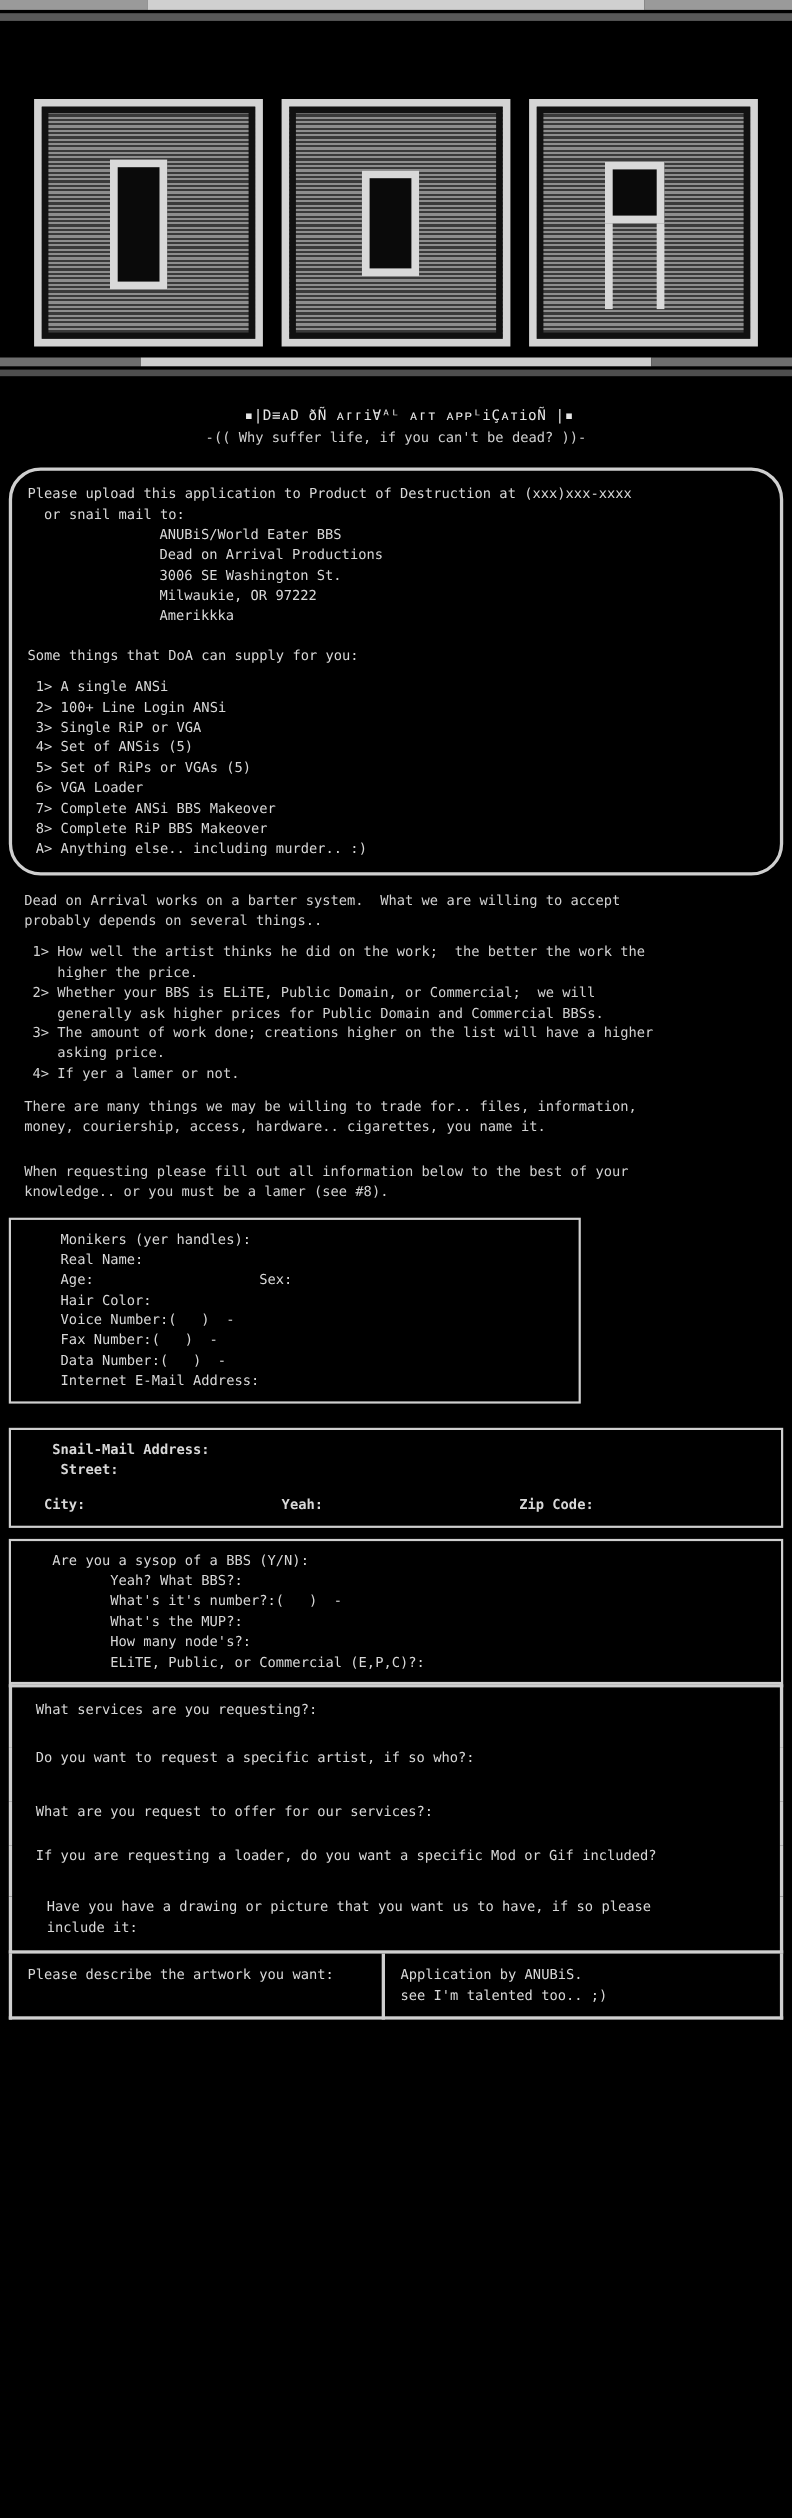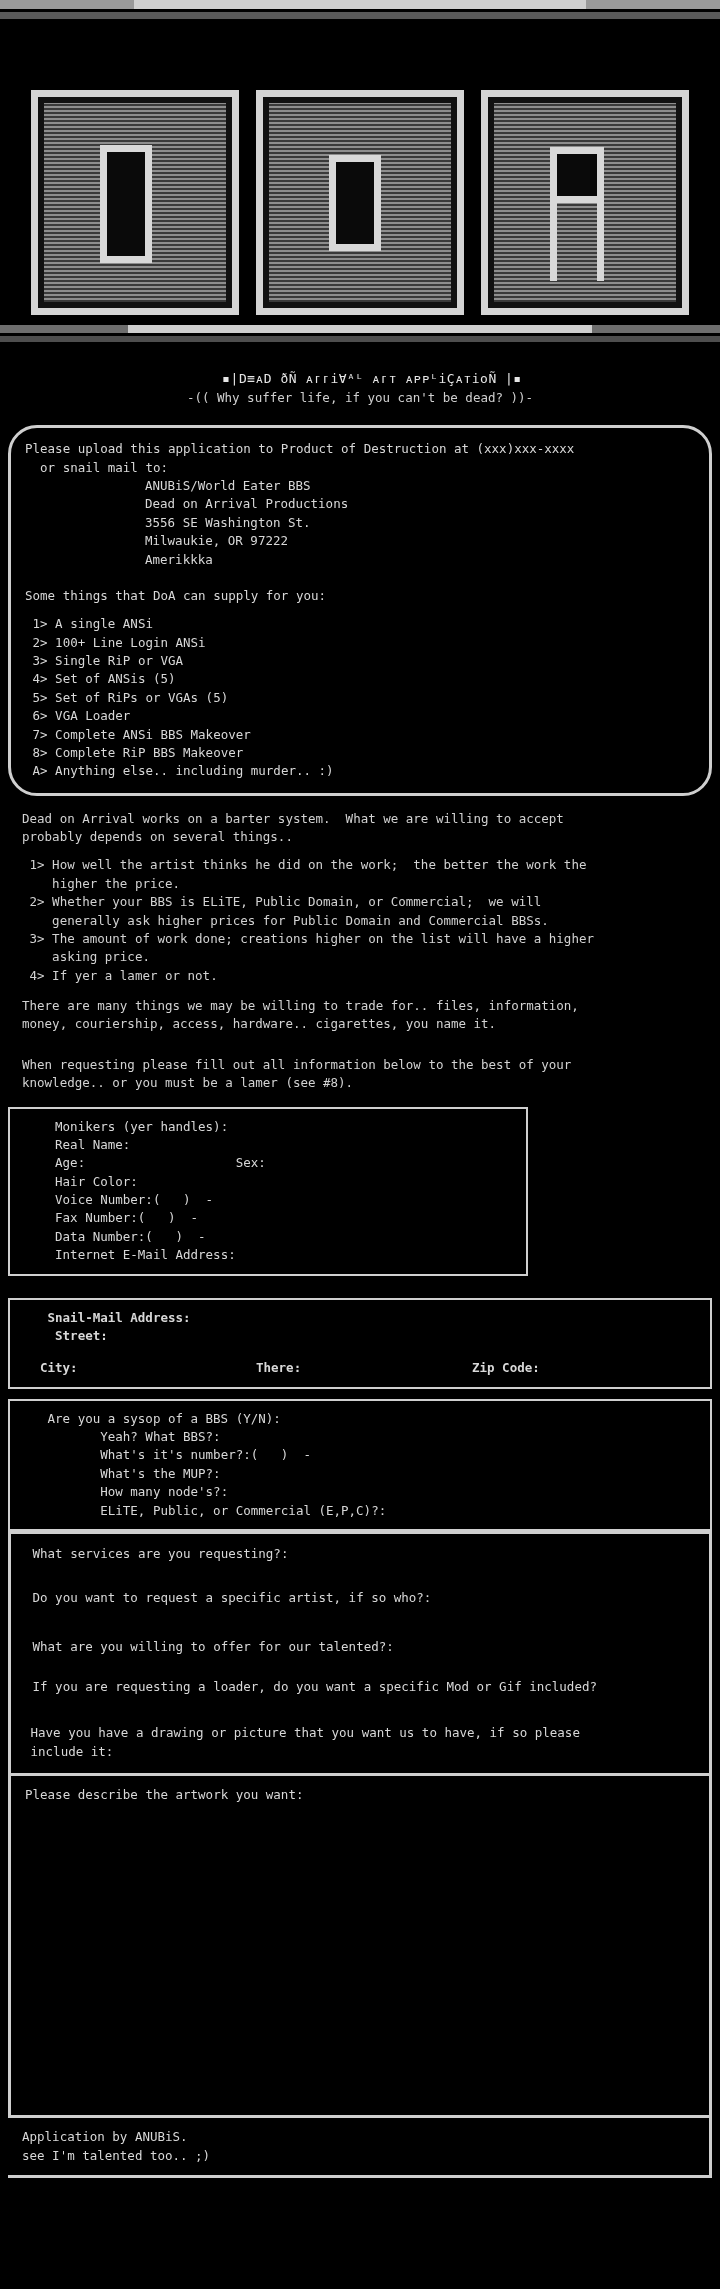"ANUBiS/World Eater BBS" pre.addr { text: 3556 -> 3006 }
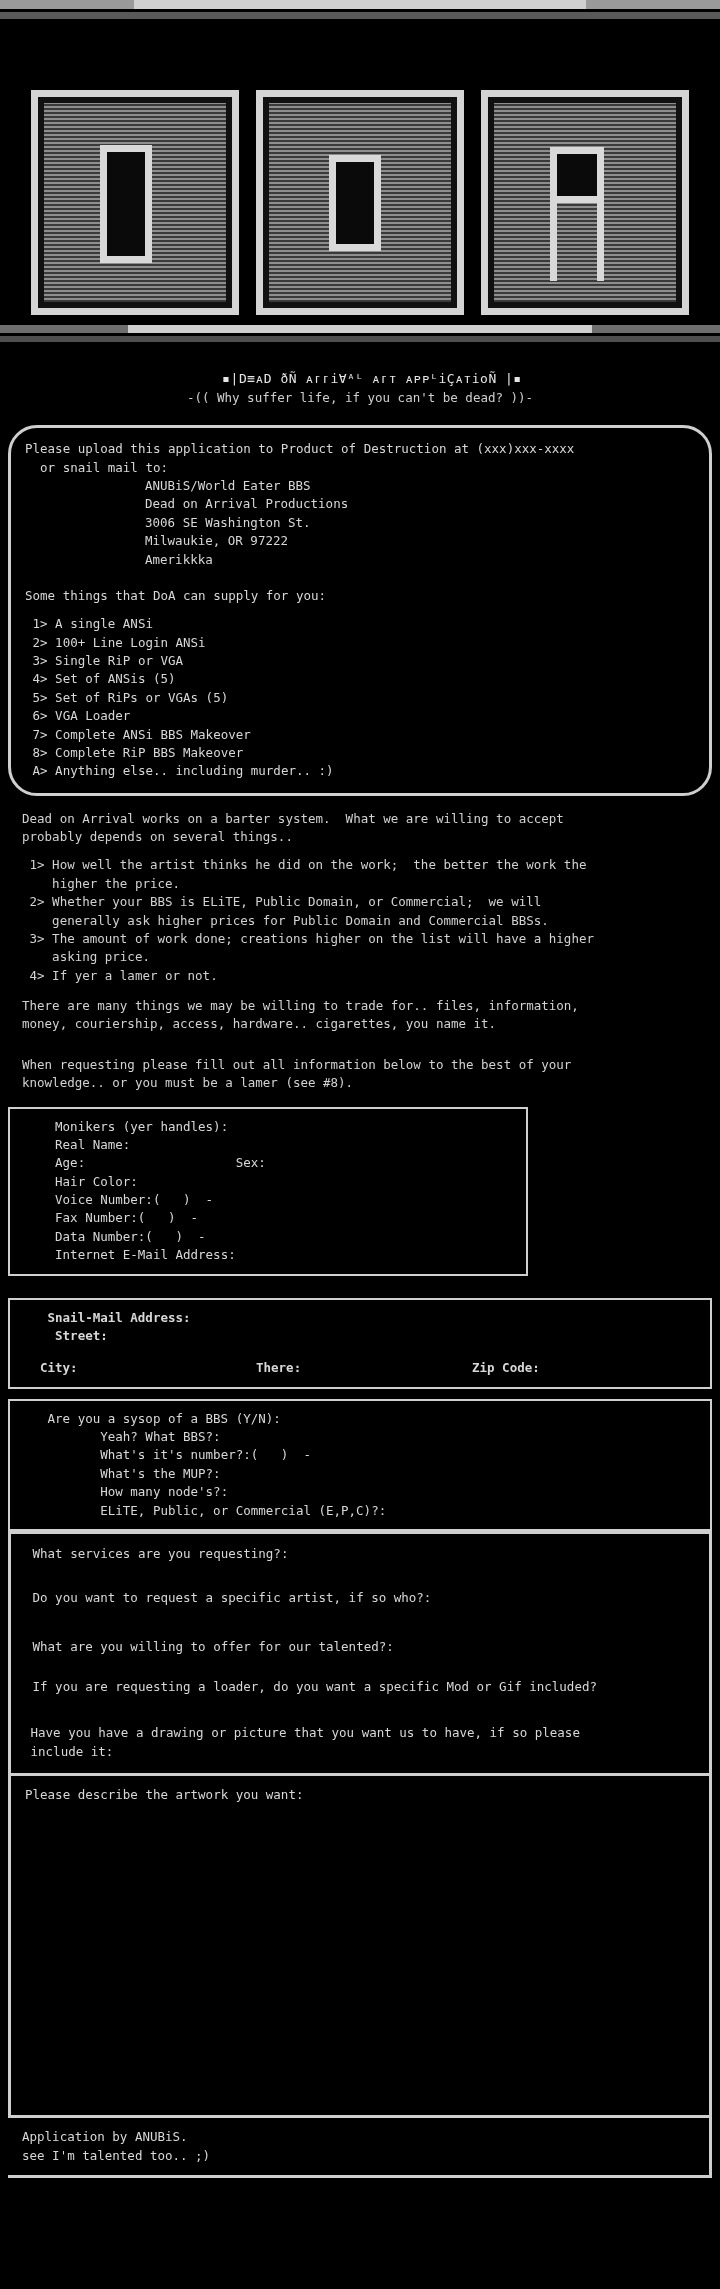"There:" div { text: There -> Yeah }
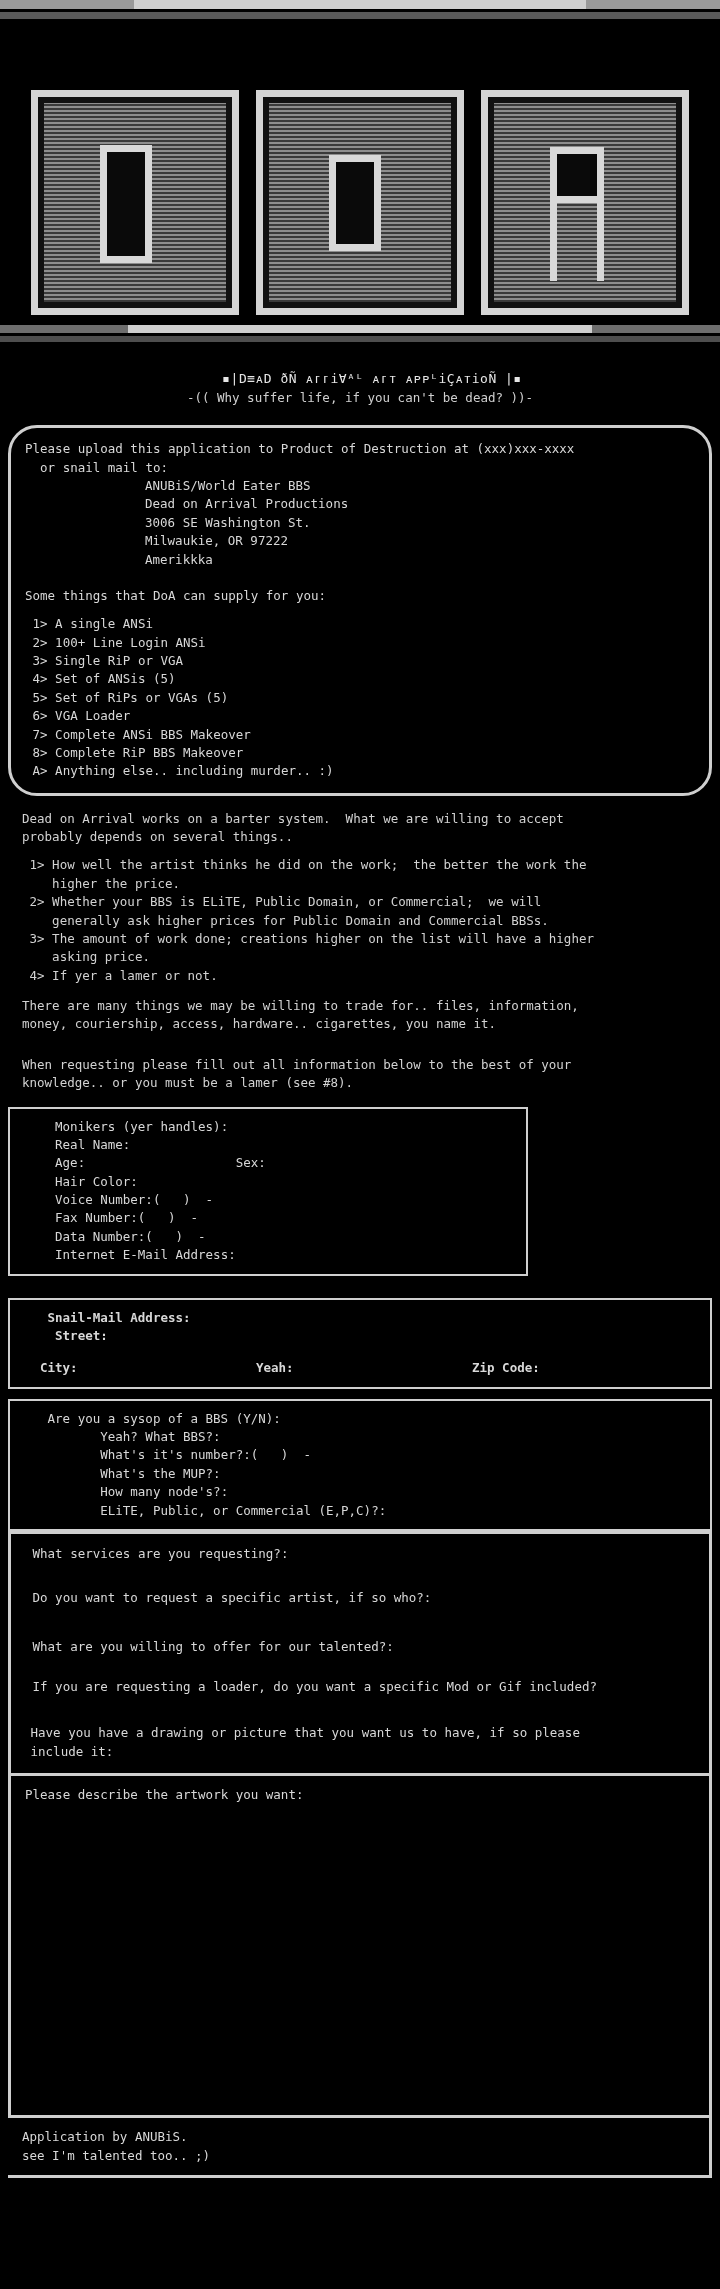"What are you willing to" pre { text: willing to offer for our talented -> request to offer for our services }
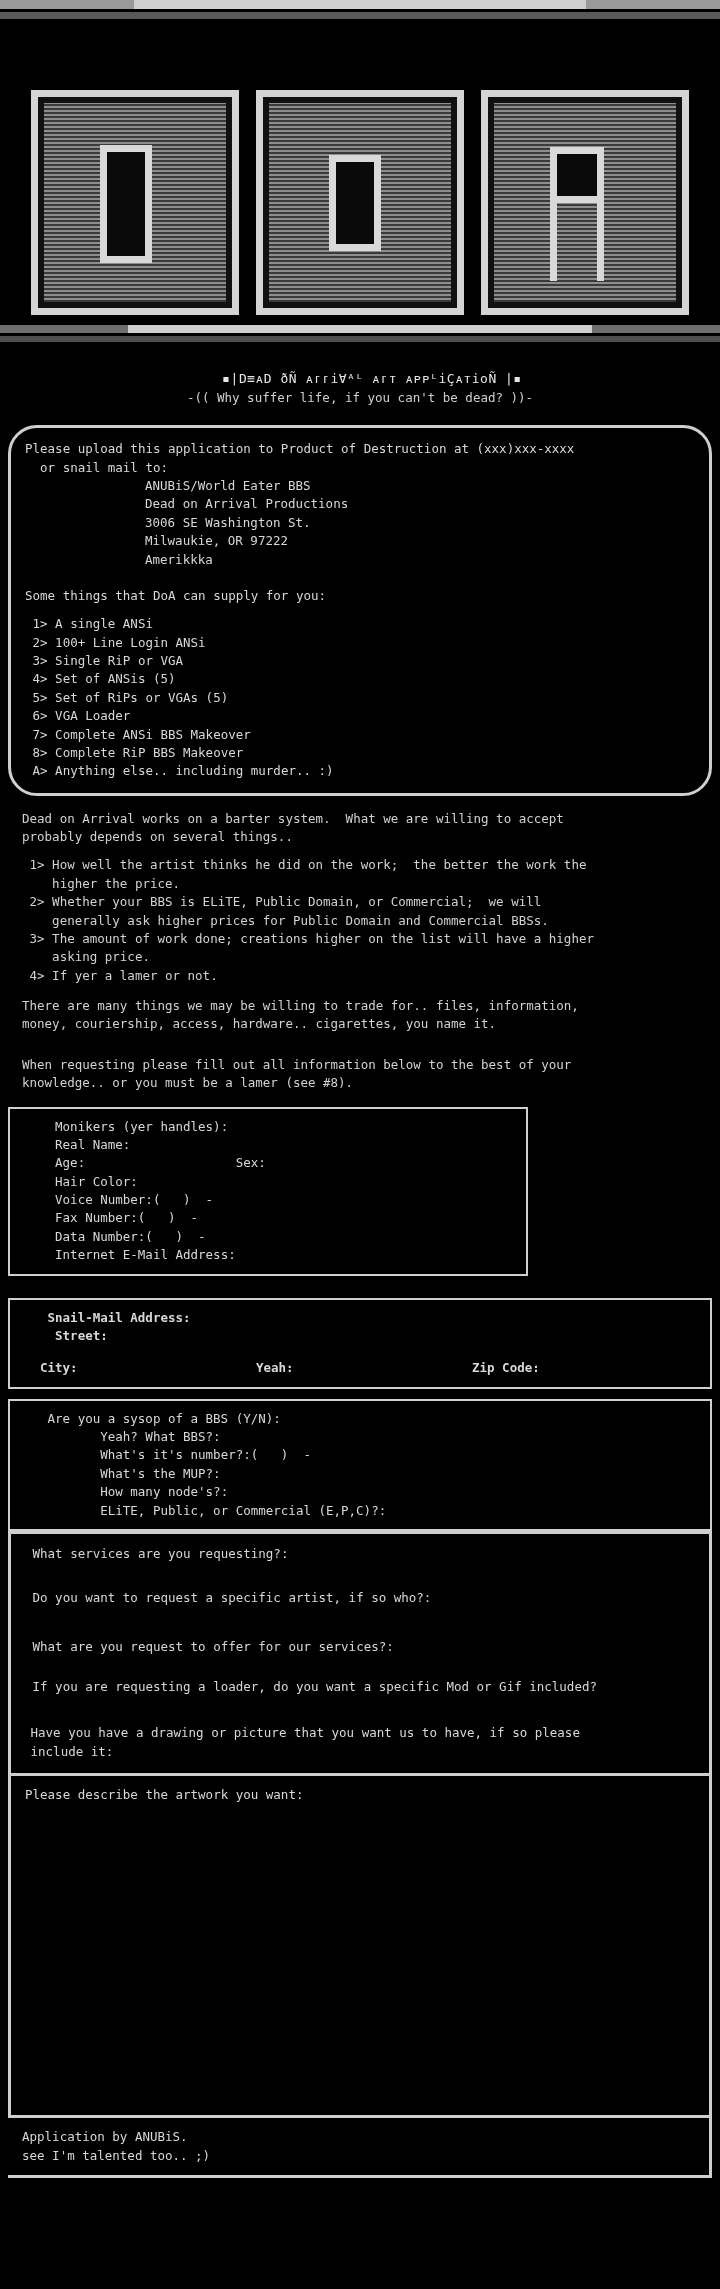"Have you have a drawing" div.qbox { padding: 0 14px 12px 12px -> 0 14px 12px 24px }
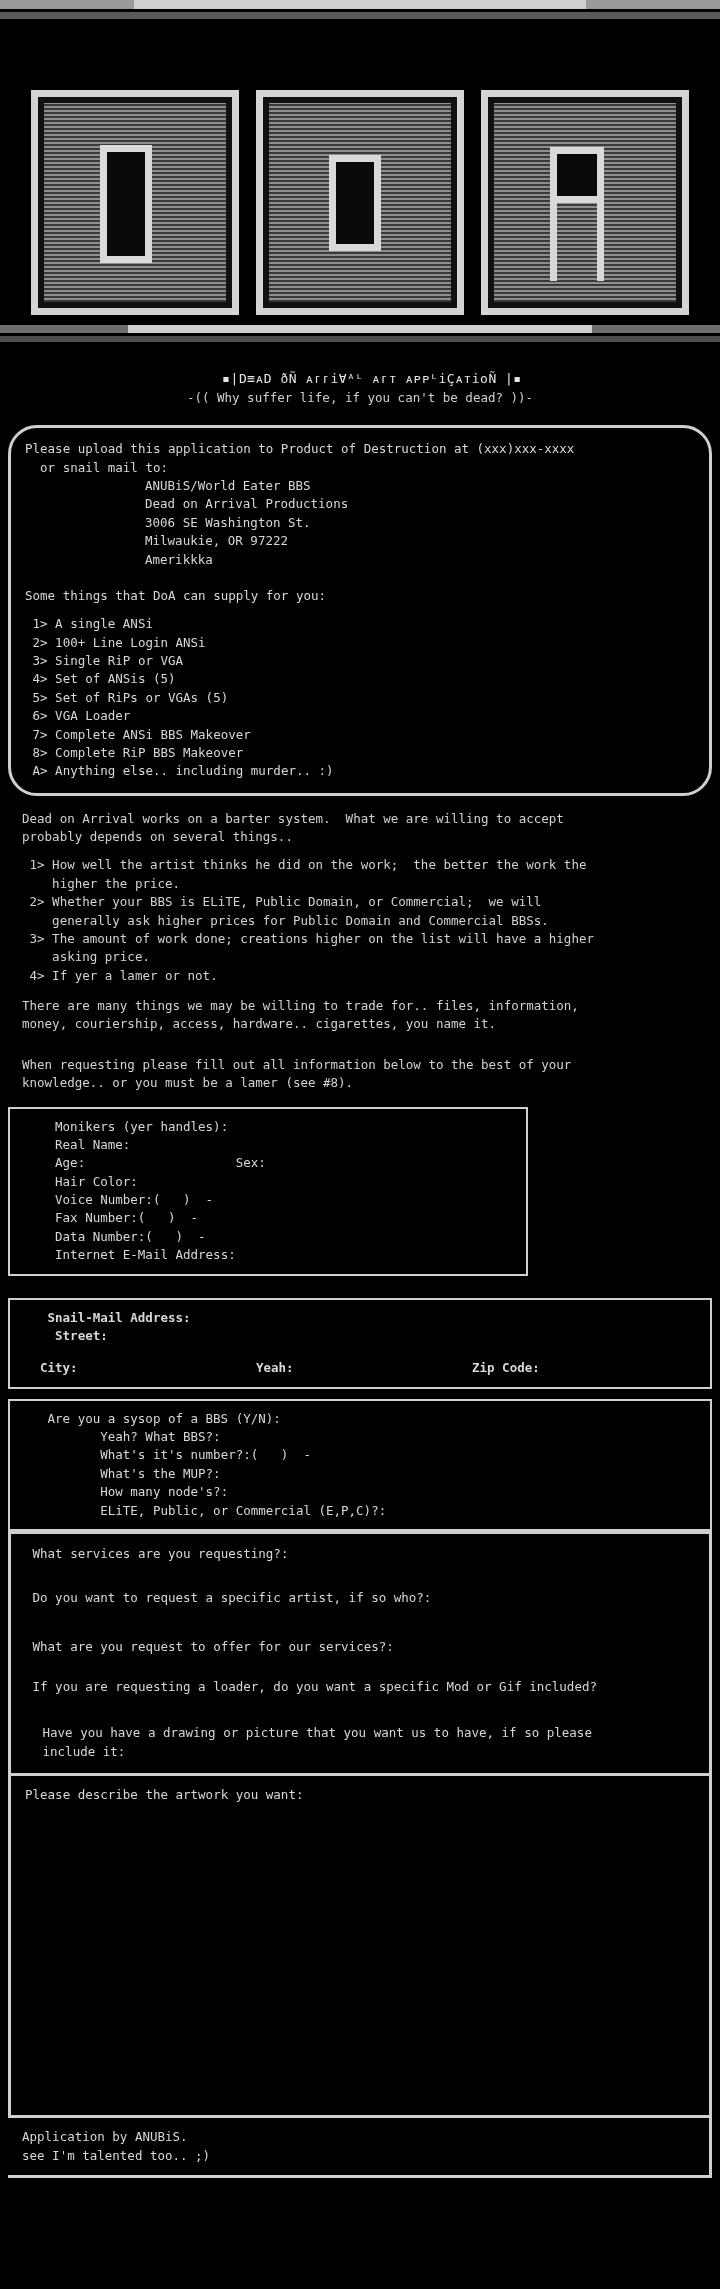"Please describe the artwork you" .footer { flex-direction: column -> none }
